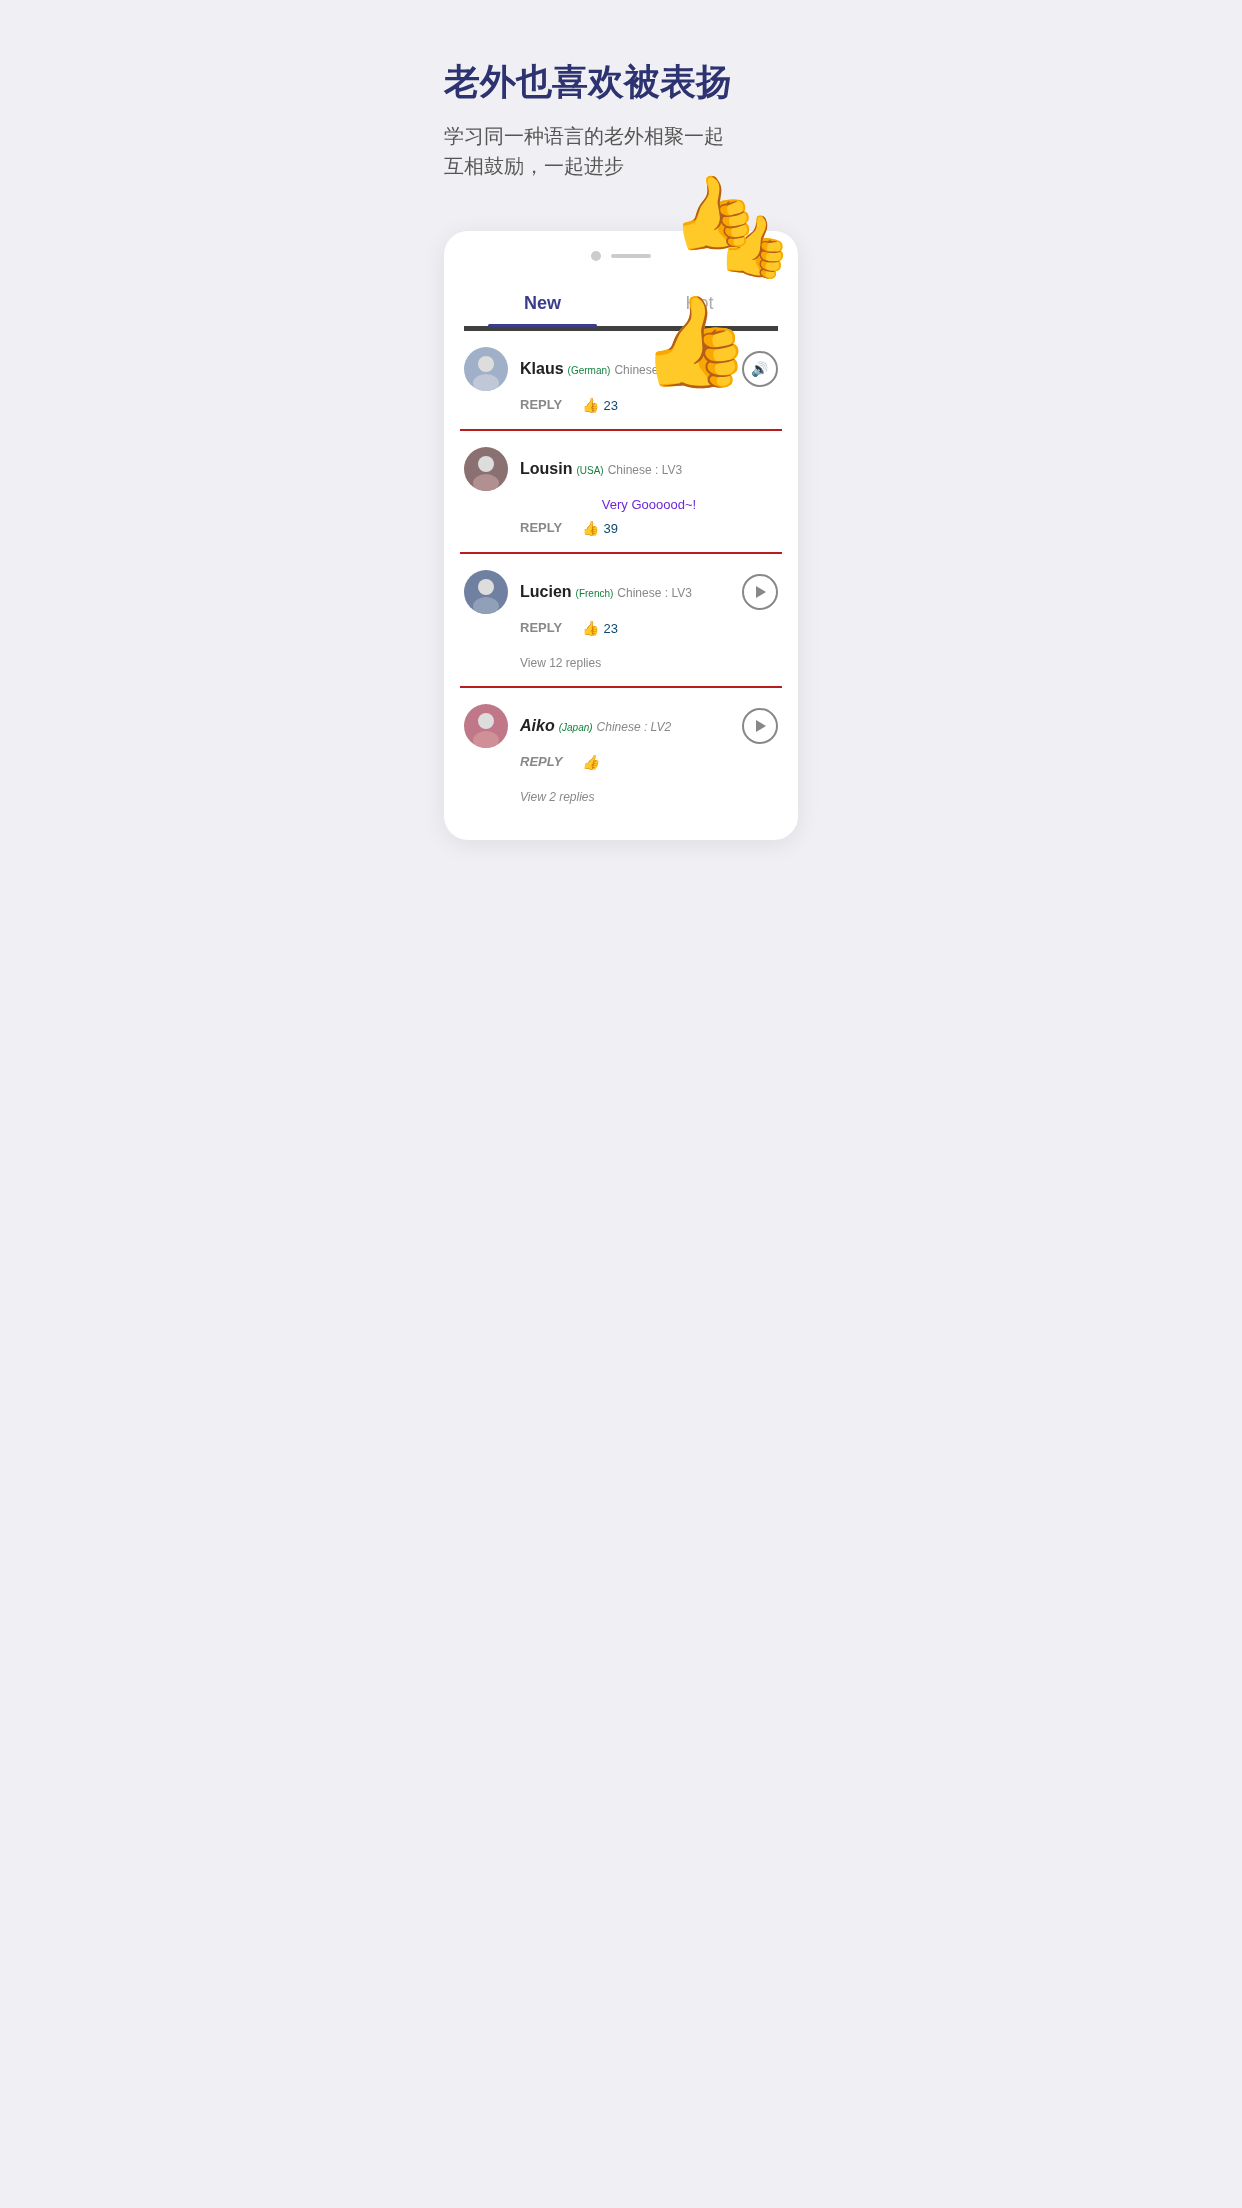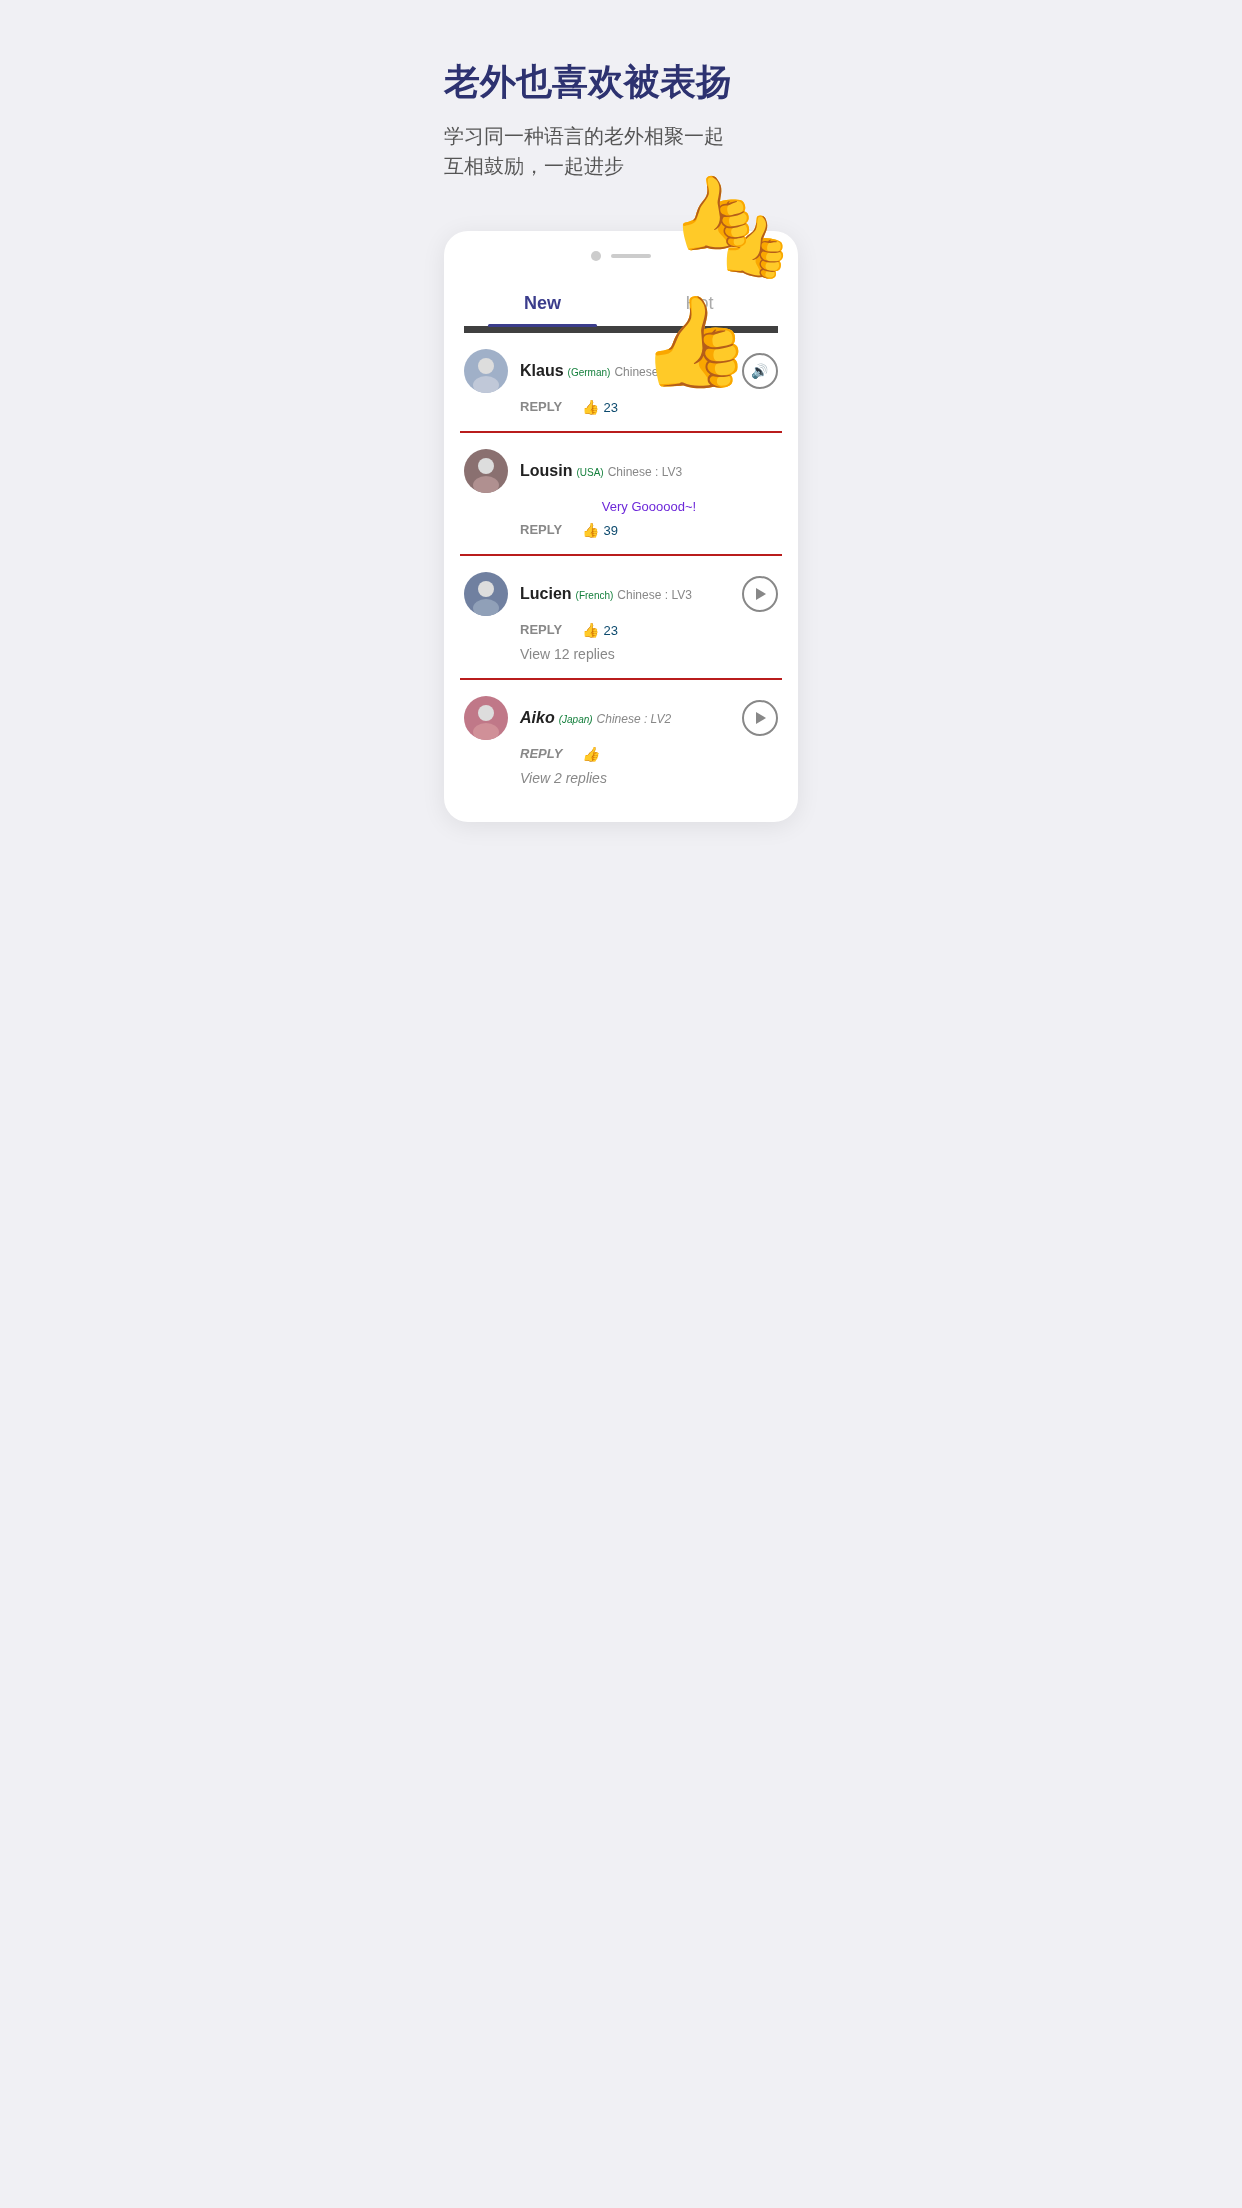"New" .tabs { border-bottom: 7px solid #404040 -> 5px solid #404040 }
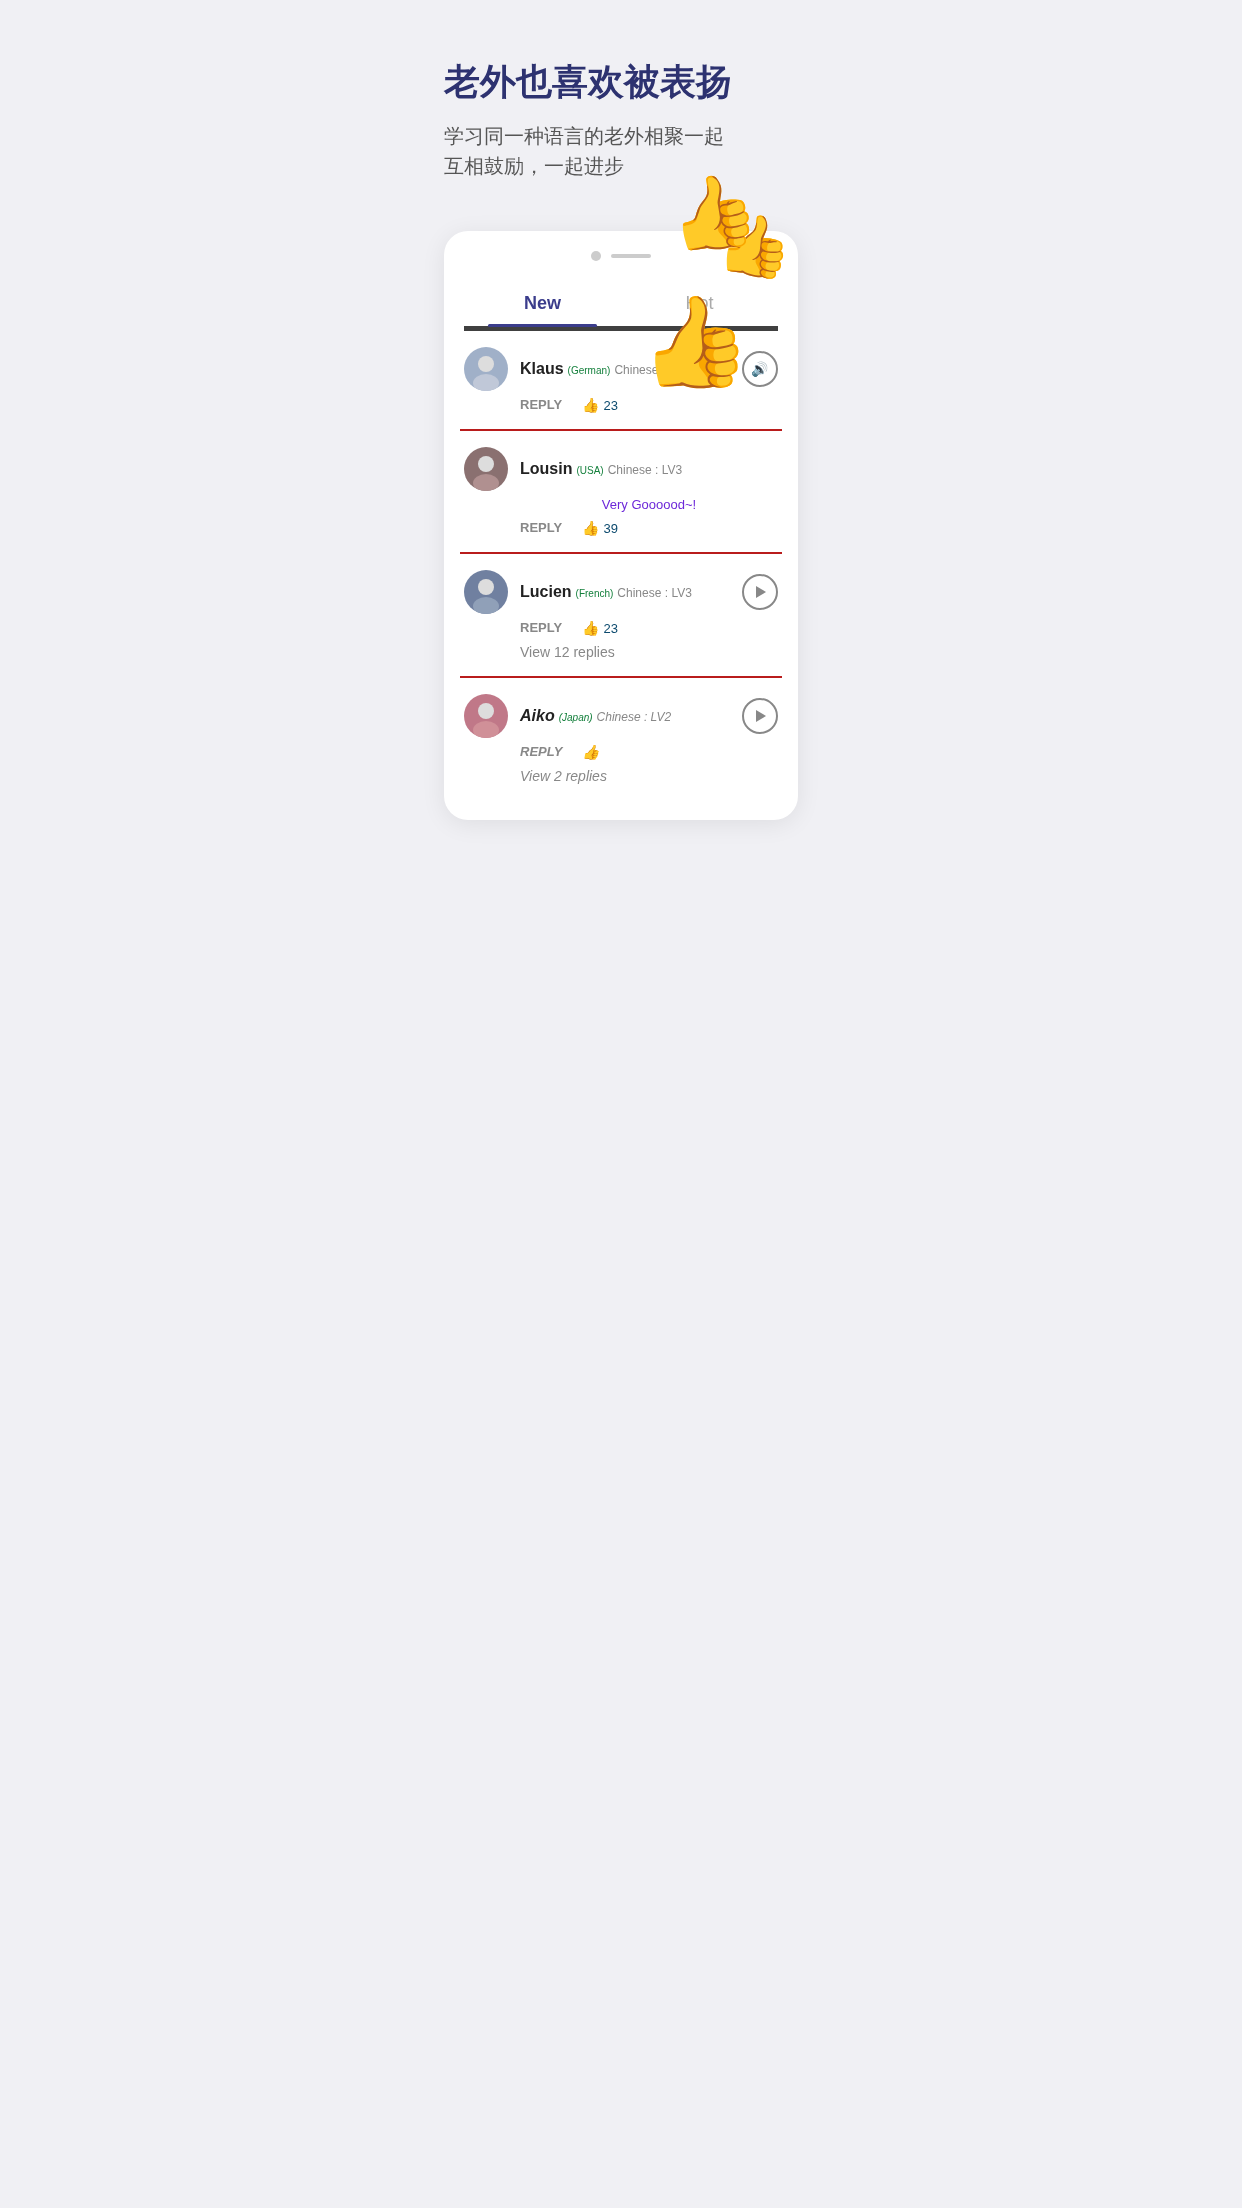"View 12 replies" .view-replies { font-size: 14px -> 12px; margin-top: 8px -> 20px }
